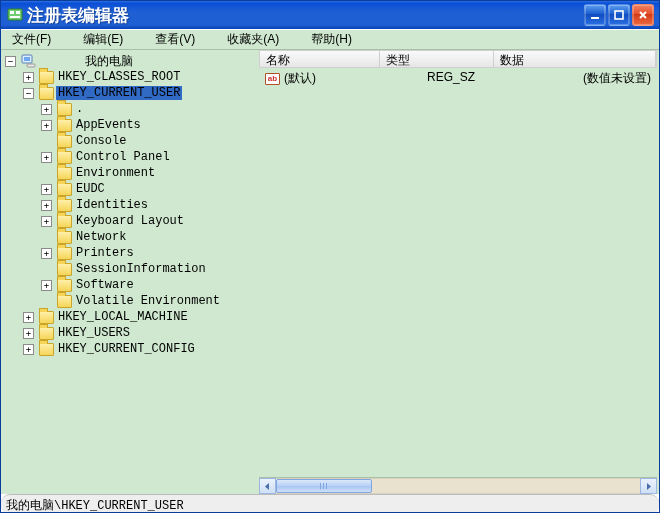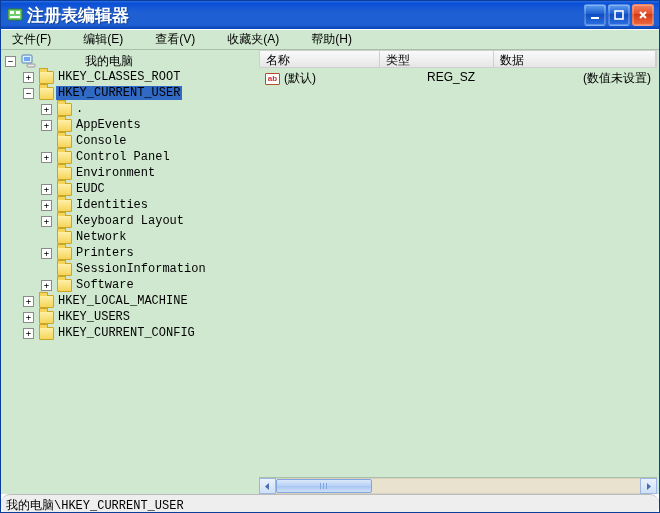"Volatile Environment" li.node { html: none -> <li> <div> <span></span> <span></span> <span>Volatile Environment</span> </div> </li> }
